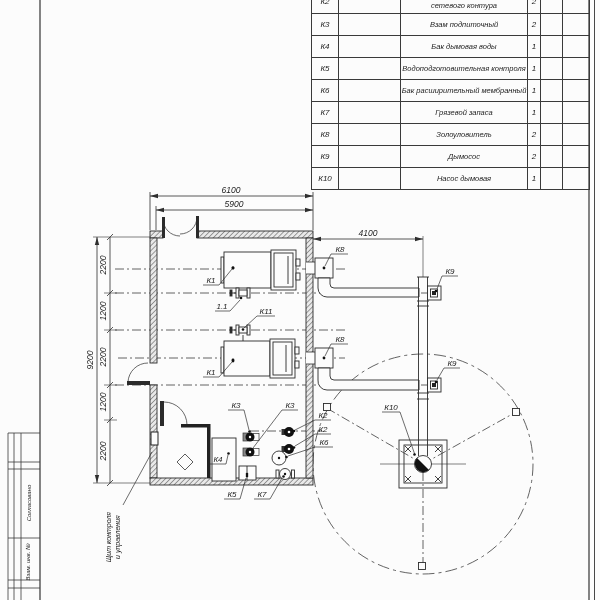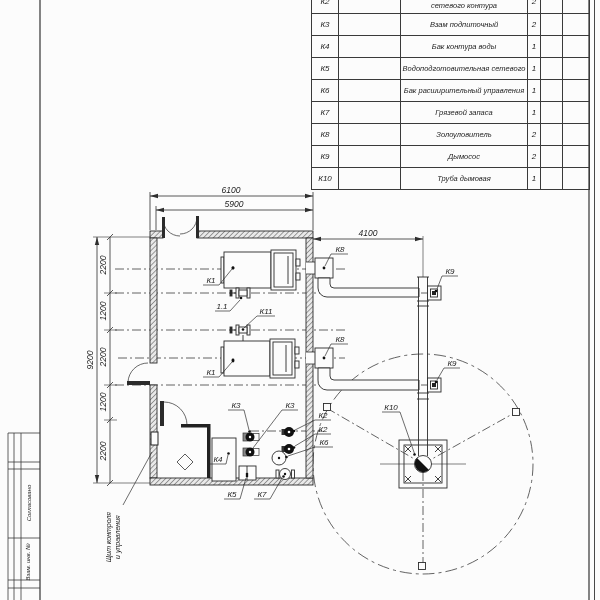"Бак контура воды" td.name { text: контура -> дымовая }
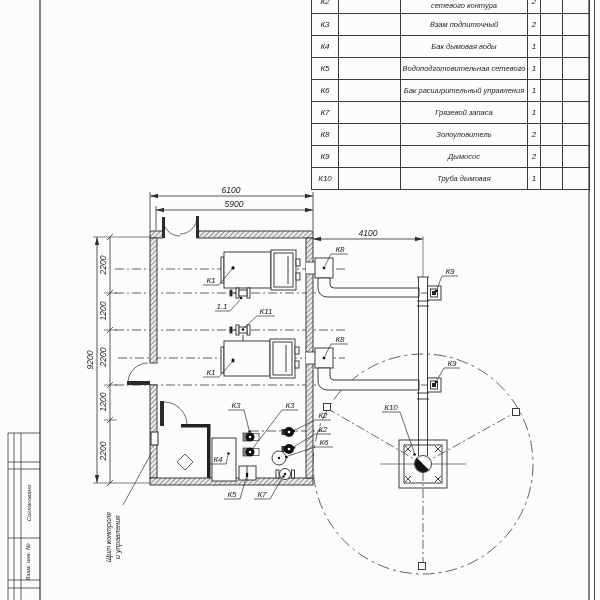"Водоподготовительная сетевого" td.name { text: сетевого -> контроля }
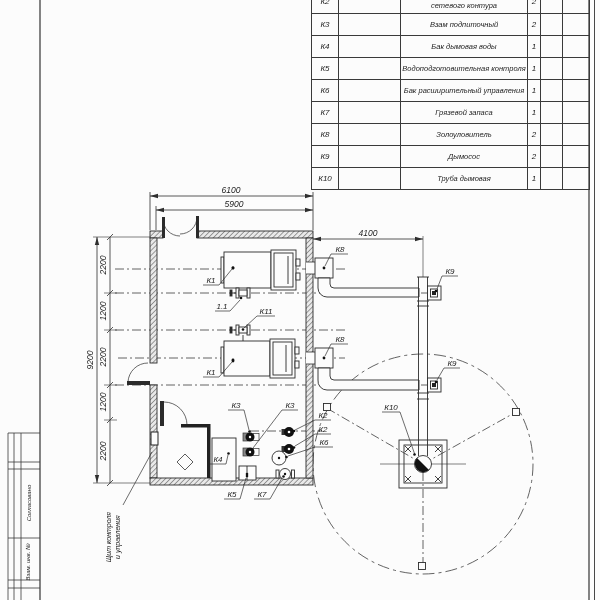"Бак расширительный управления" td.name { text: управления -> мембранный }
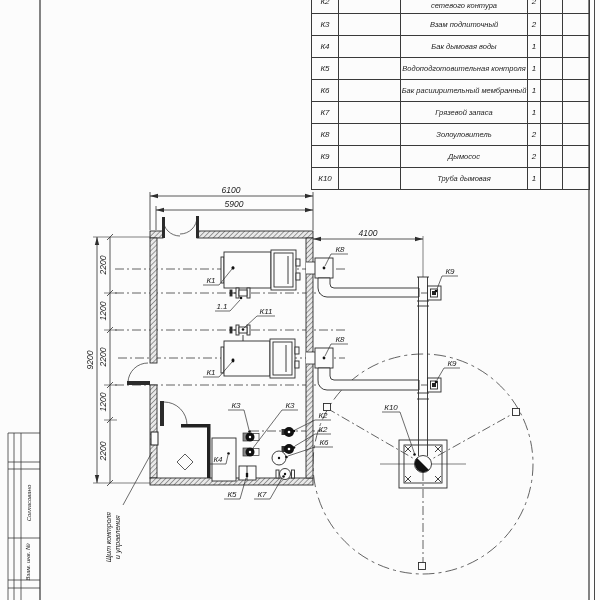"Труба дымовая" td.name { text: Труба -> Насос }
